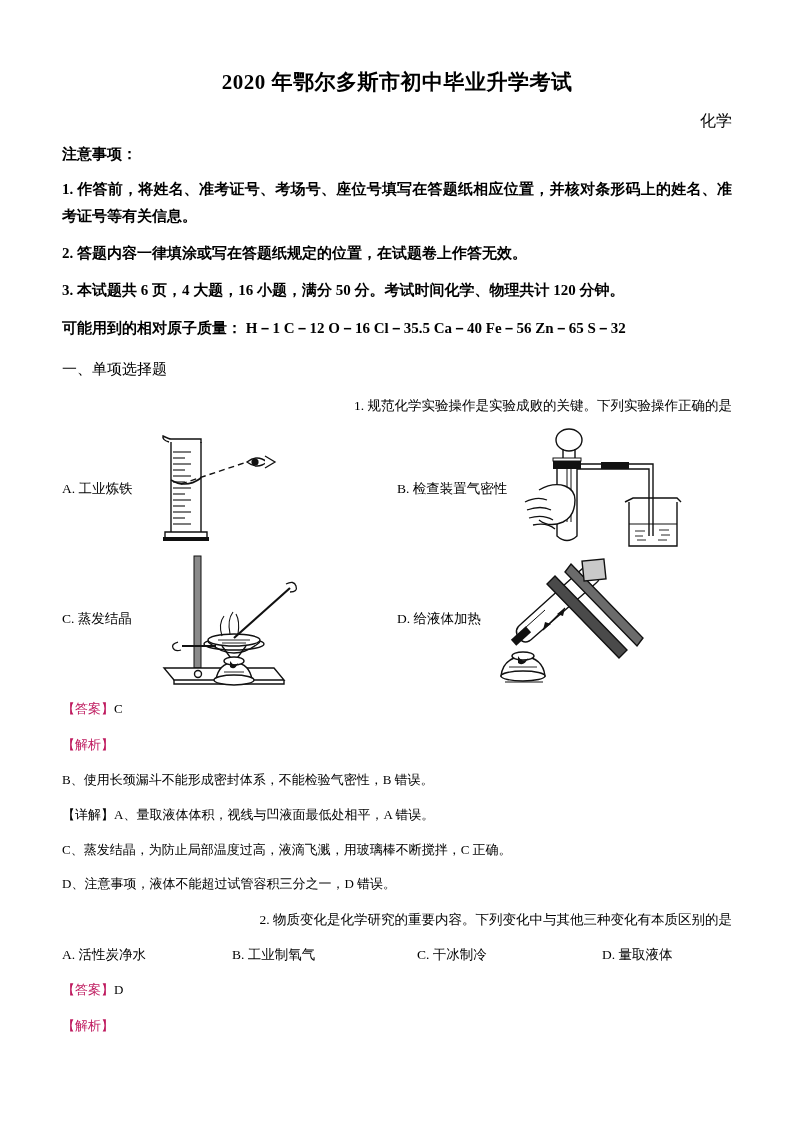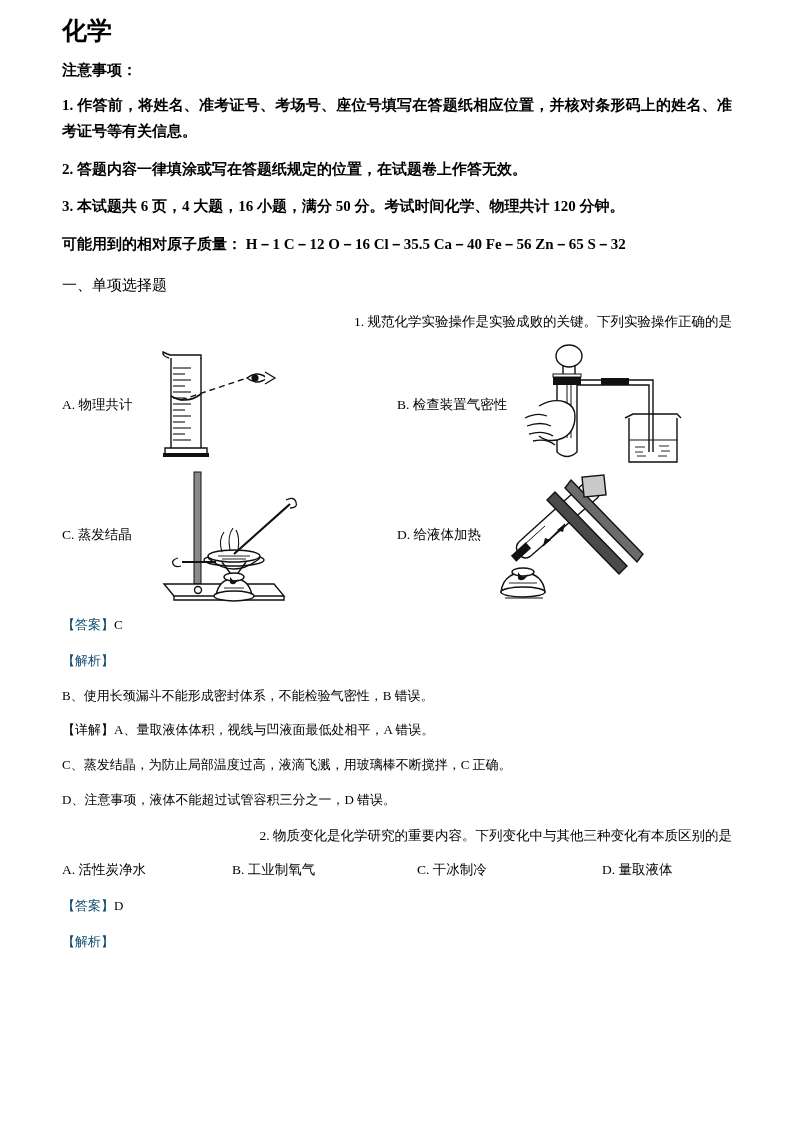"2020 年鄂尔多斯市初中毕业升学考试" div.doc-title { html: none -> <div>2020 年鄂尔多斯市初中毕业升学考试</div> }
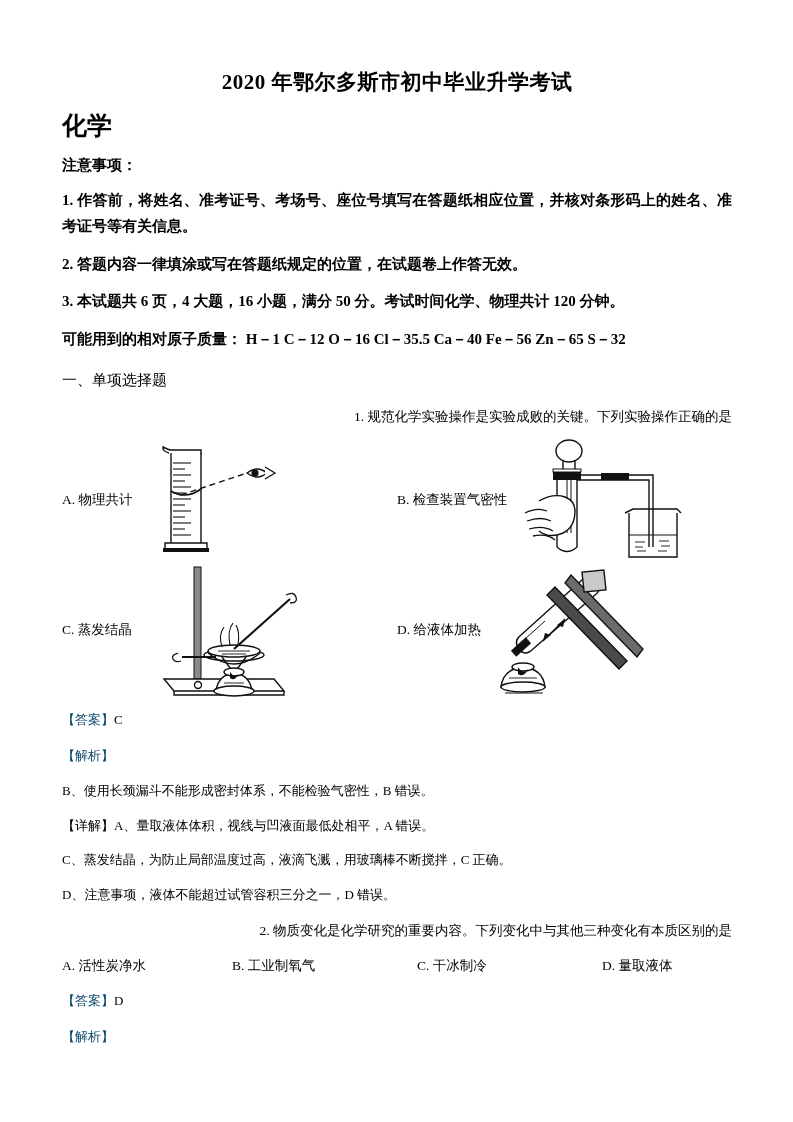"化学" .doc-subtitle { font-size: 25px -> 16px; font-weight: bold -> normal; text-align: left -> right }
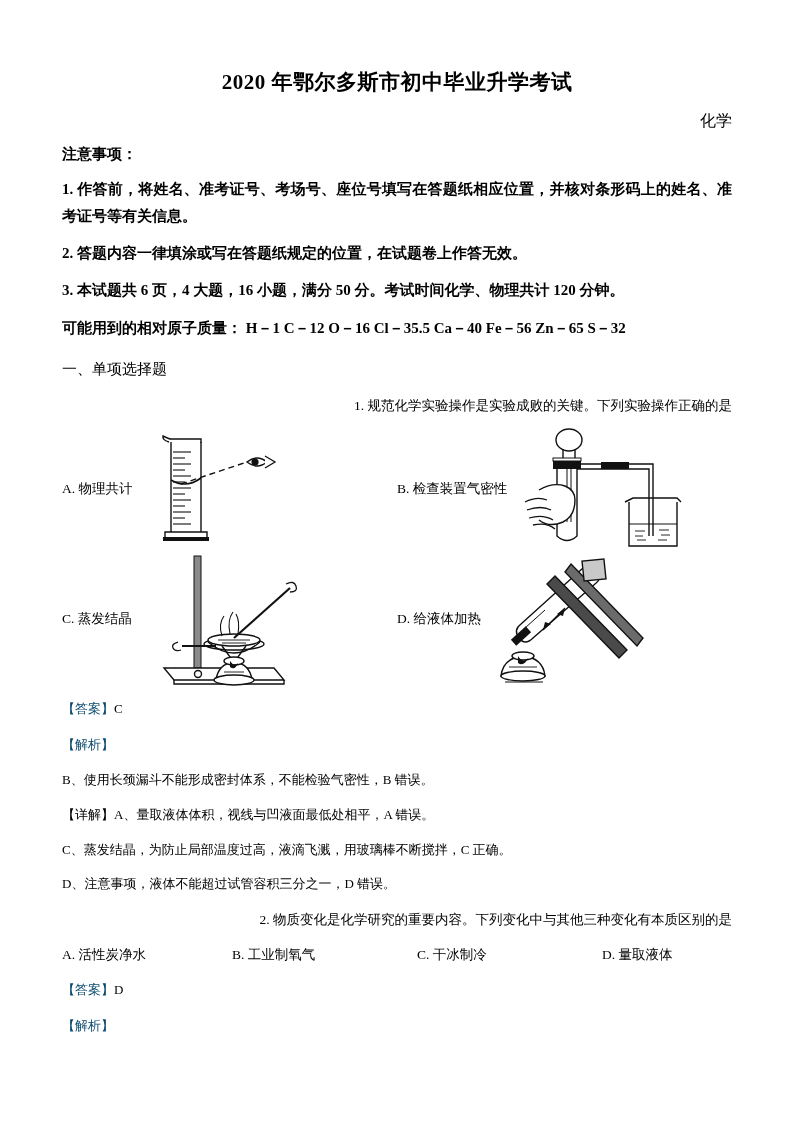"A. 物理共计" span.fig-label { text: 物理共计 -> 工业炼铁 }
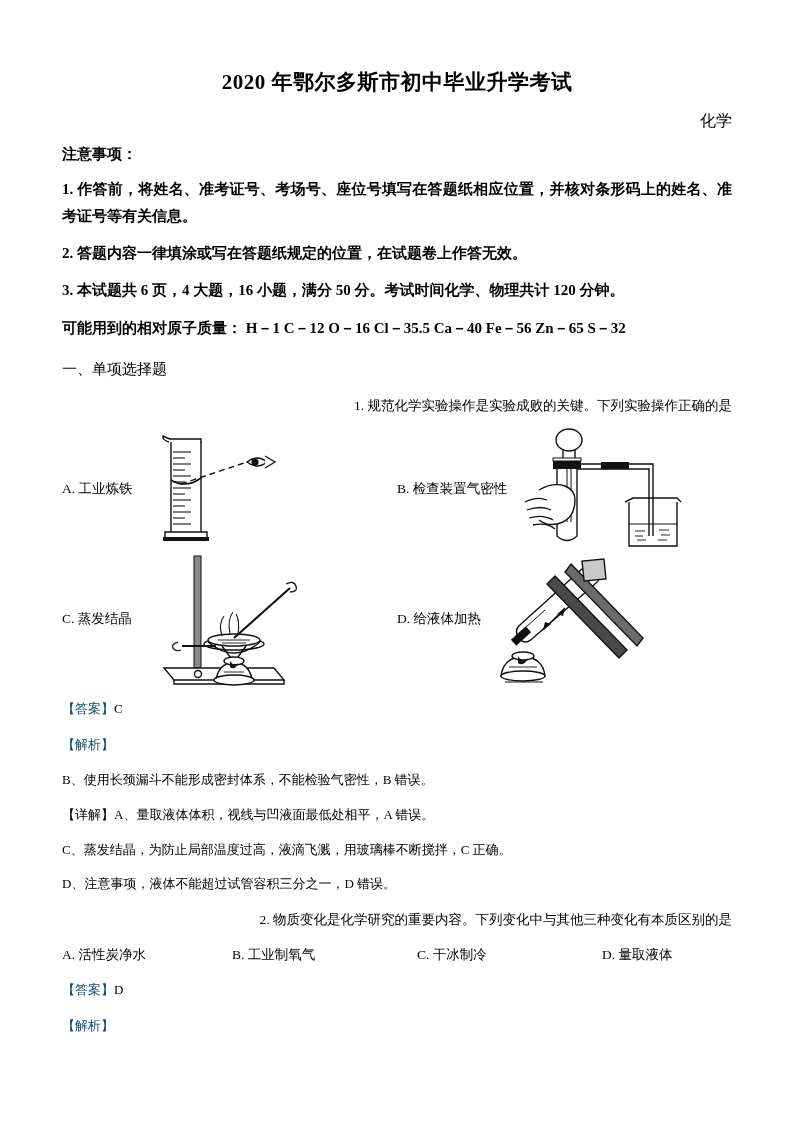"【答案】" .tag-blue { color: #0c4a6e -> #be185d }
